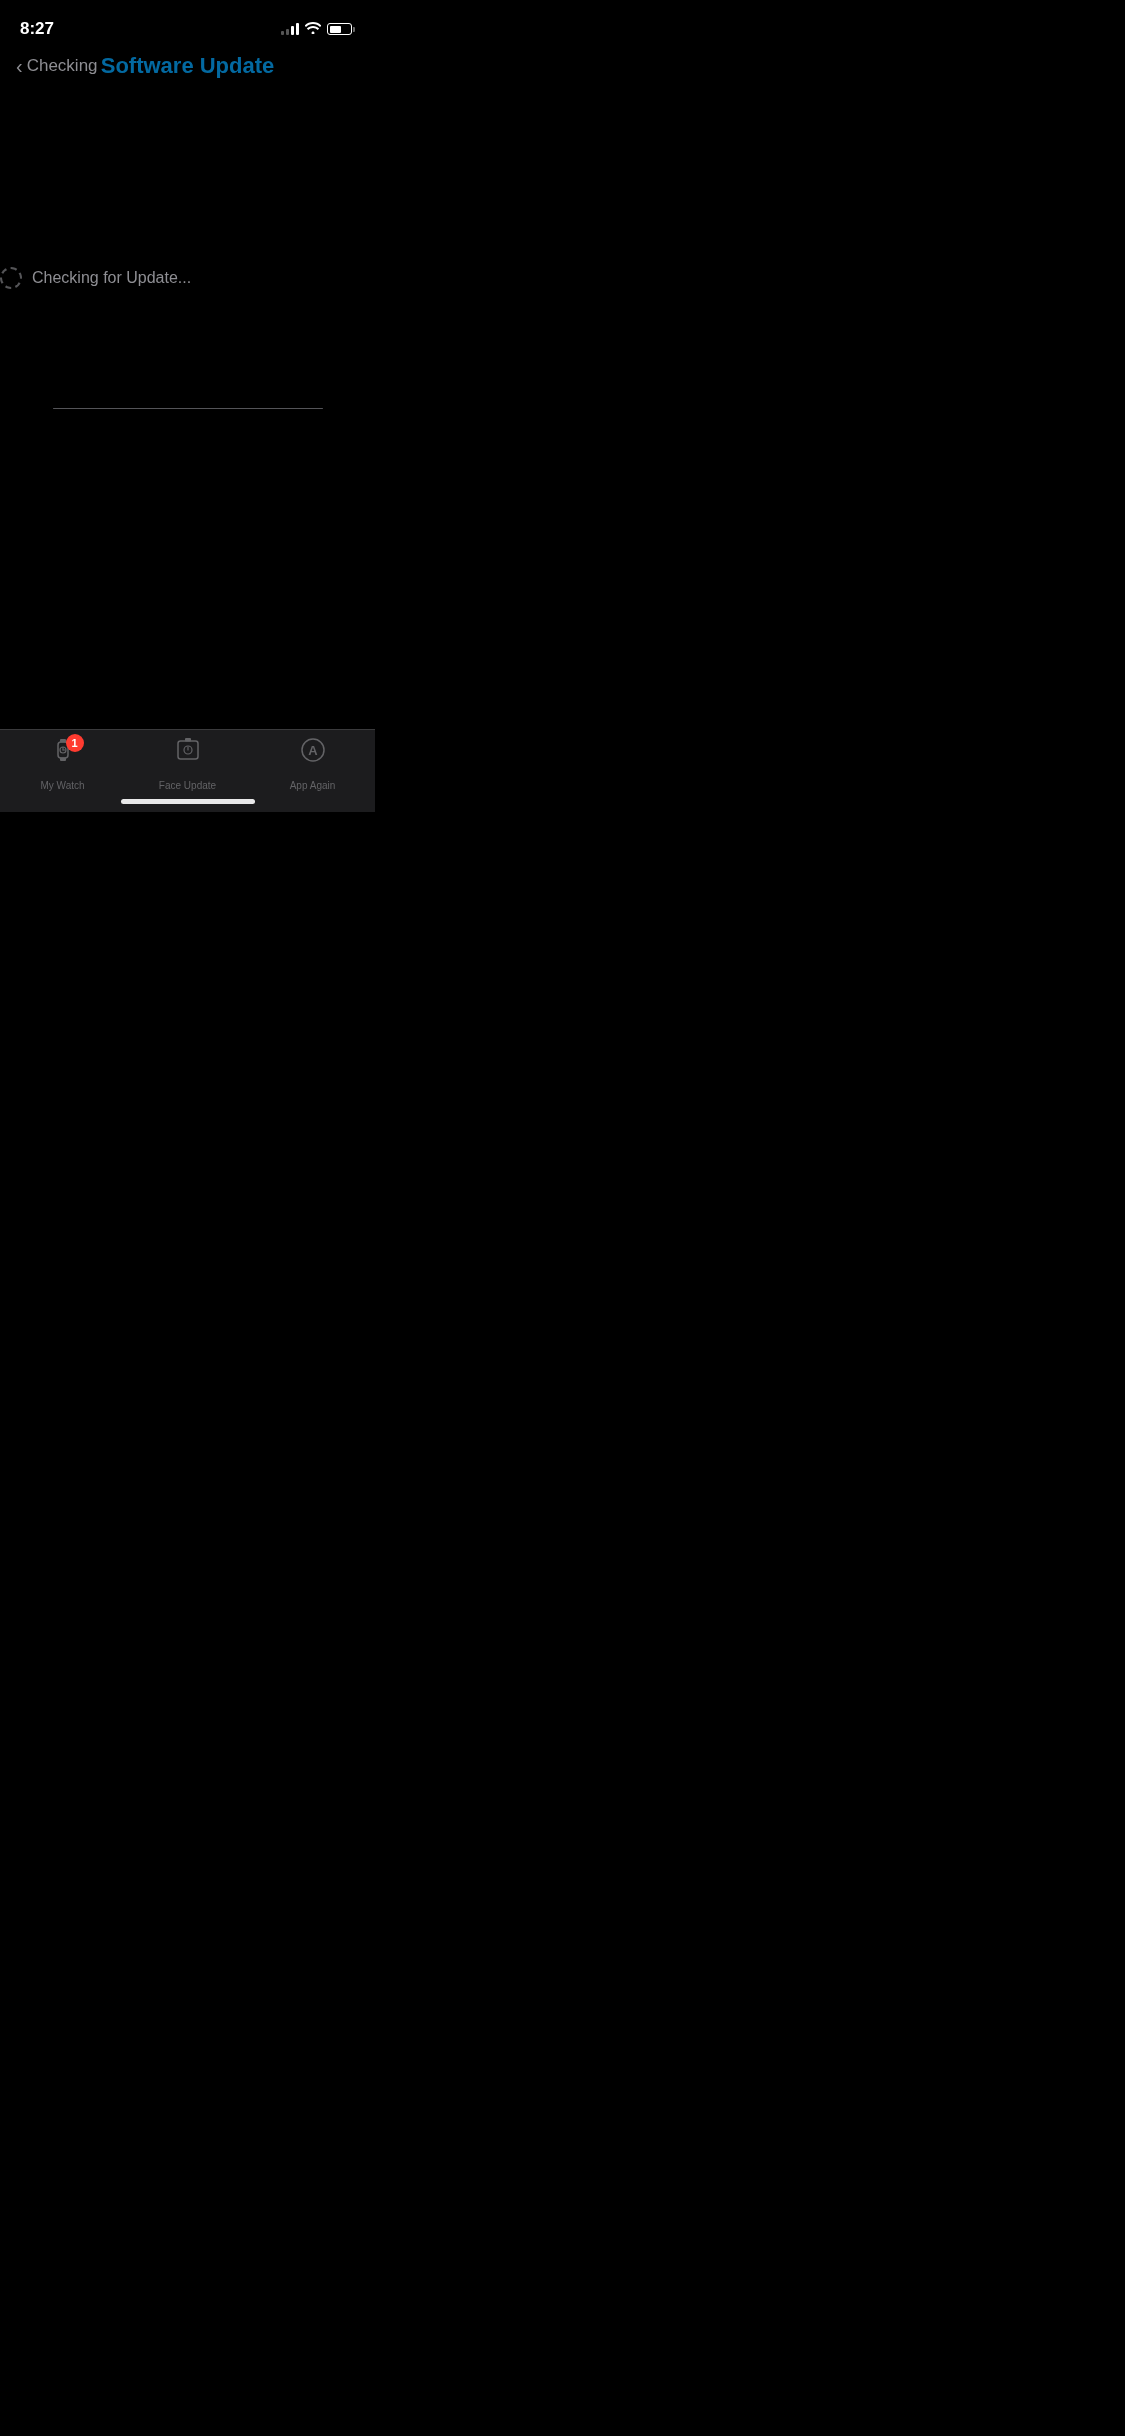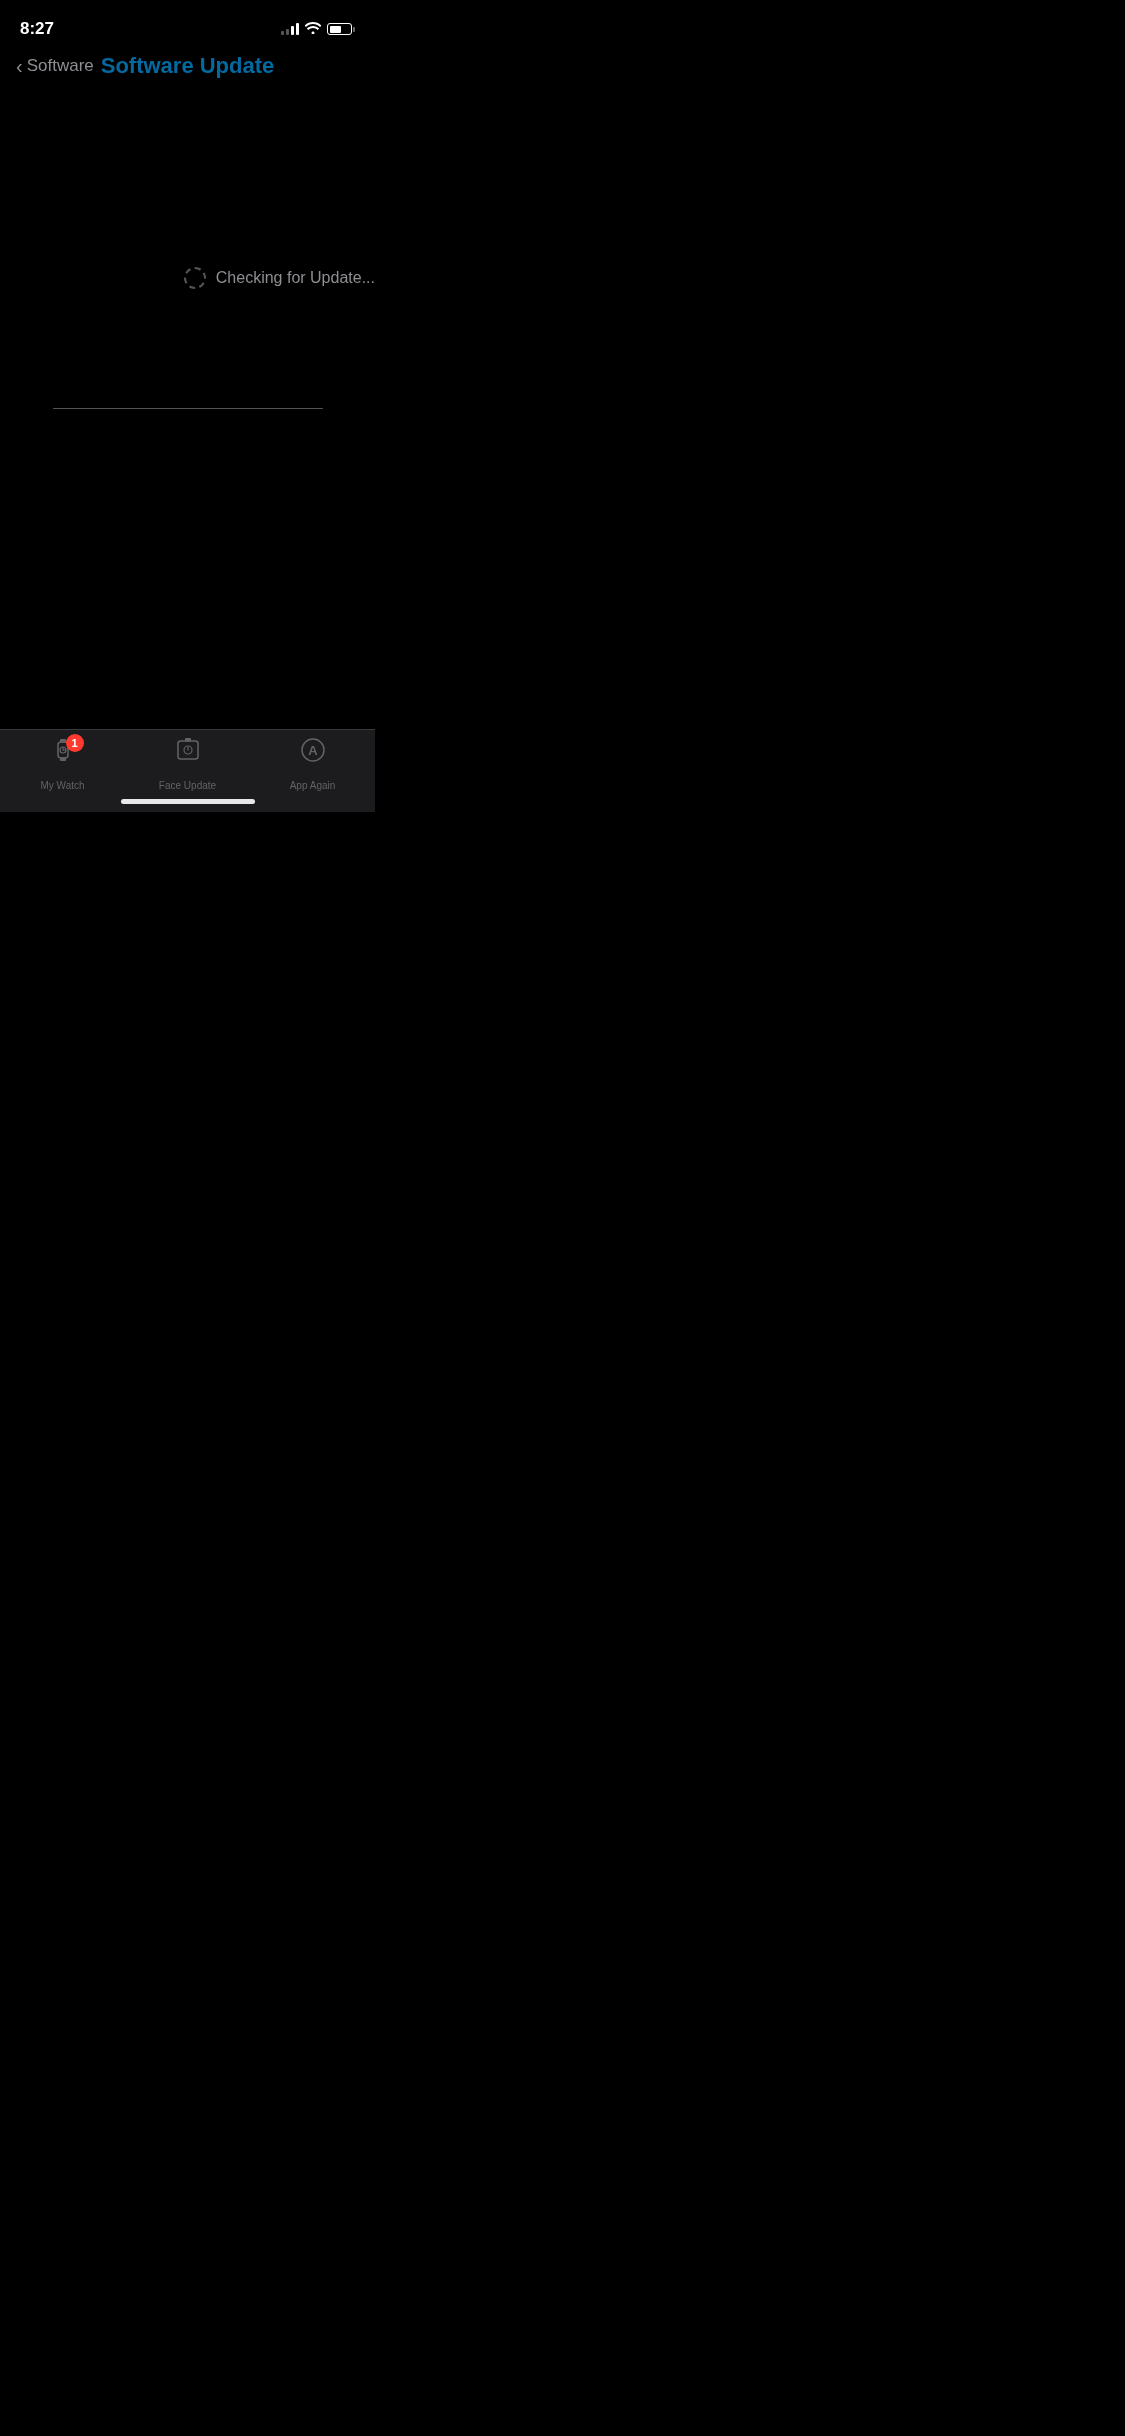"Software" span { text: Software -> Checking }
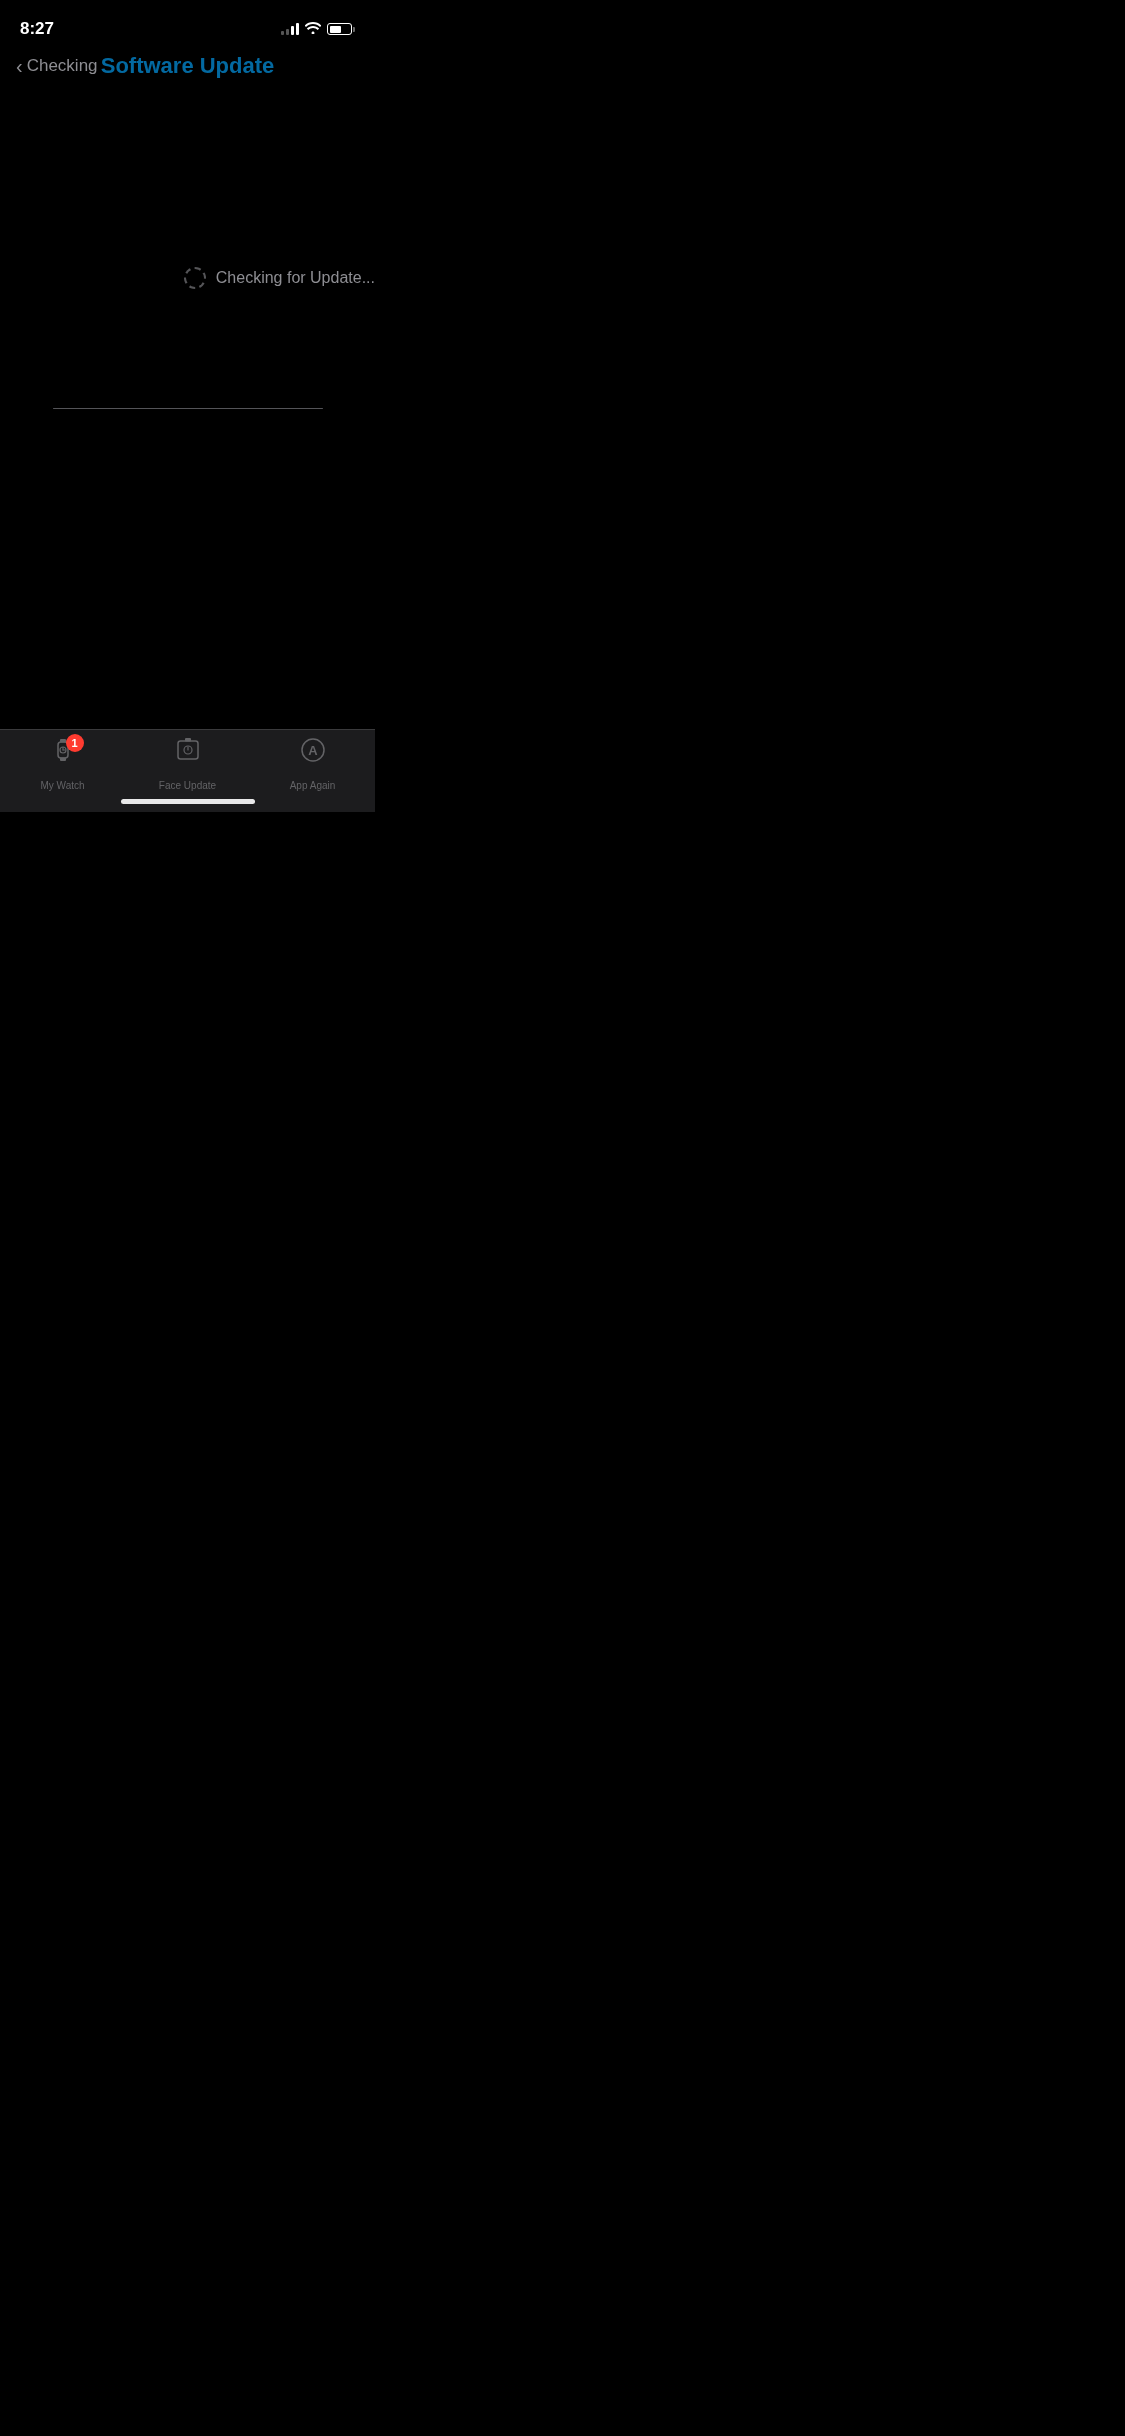"Checking for Update..." .main-content { align-items: flex-end -> flex-start; padding-left: 32px -> none }
